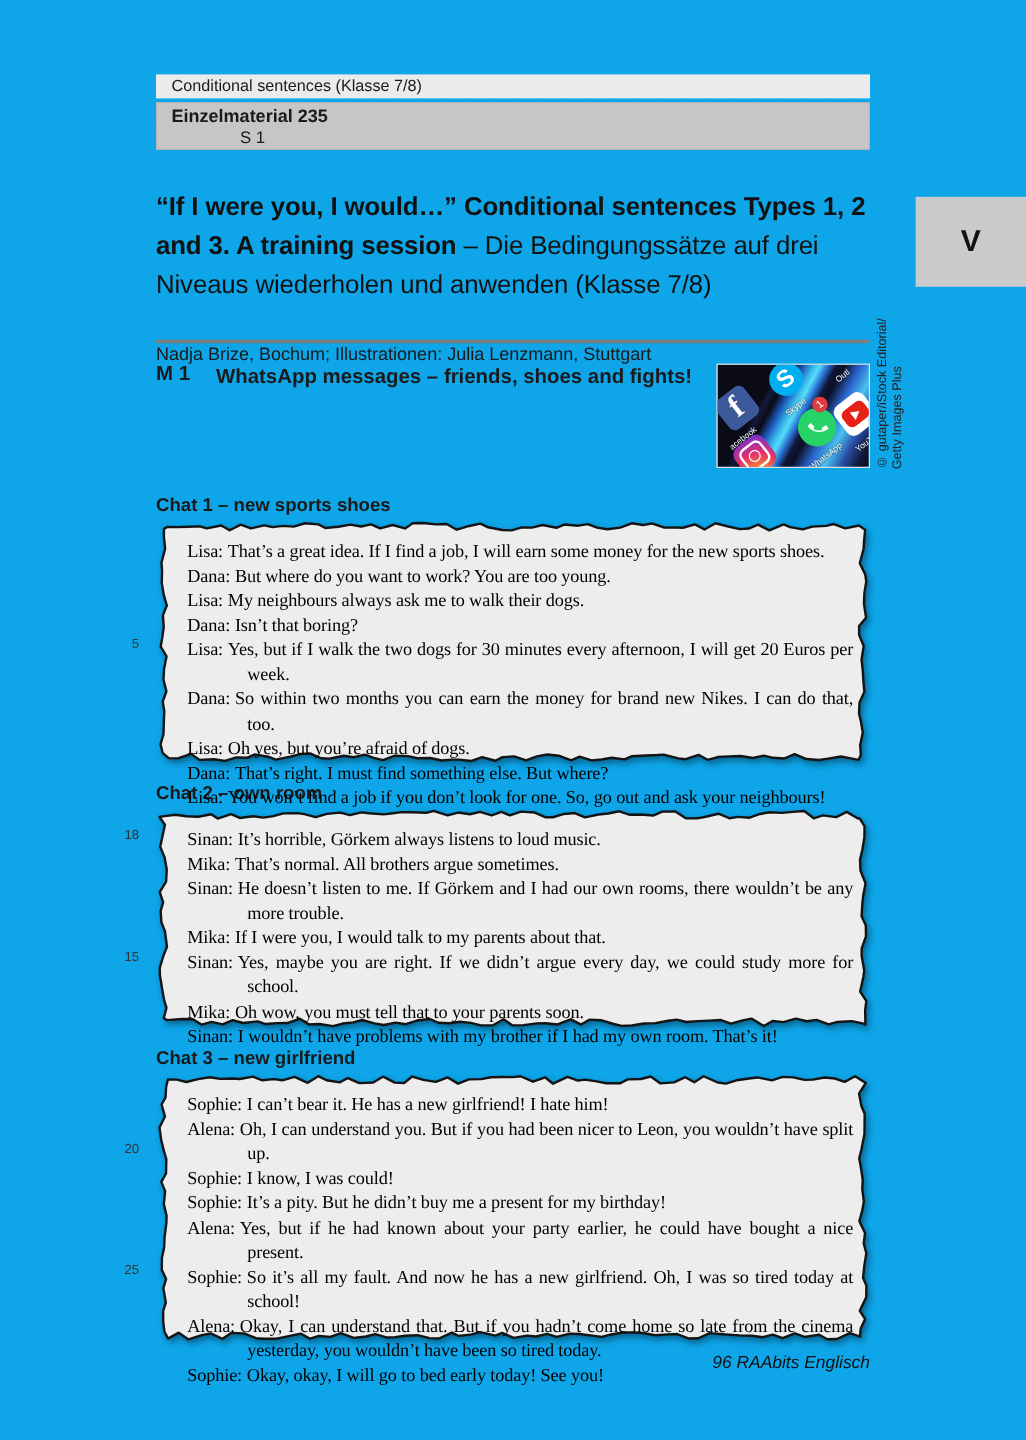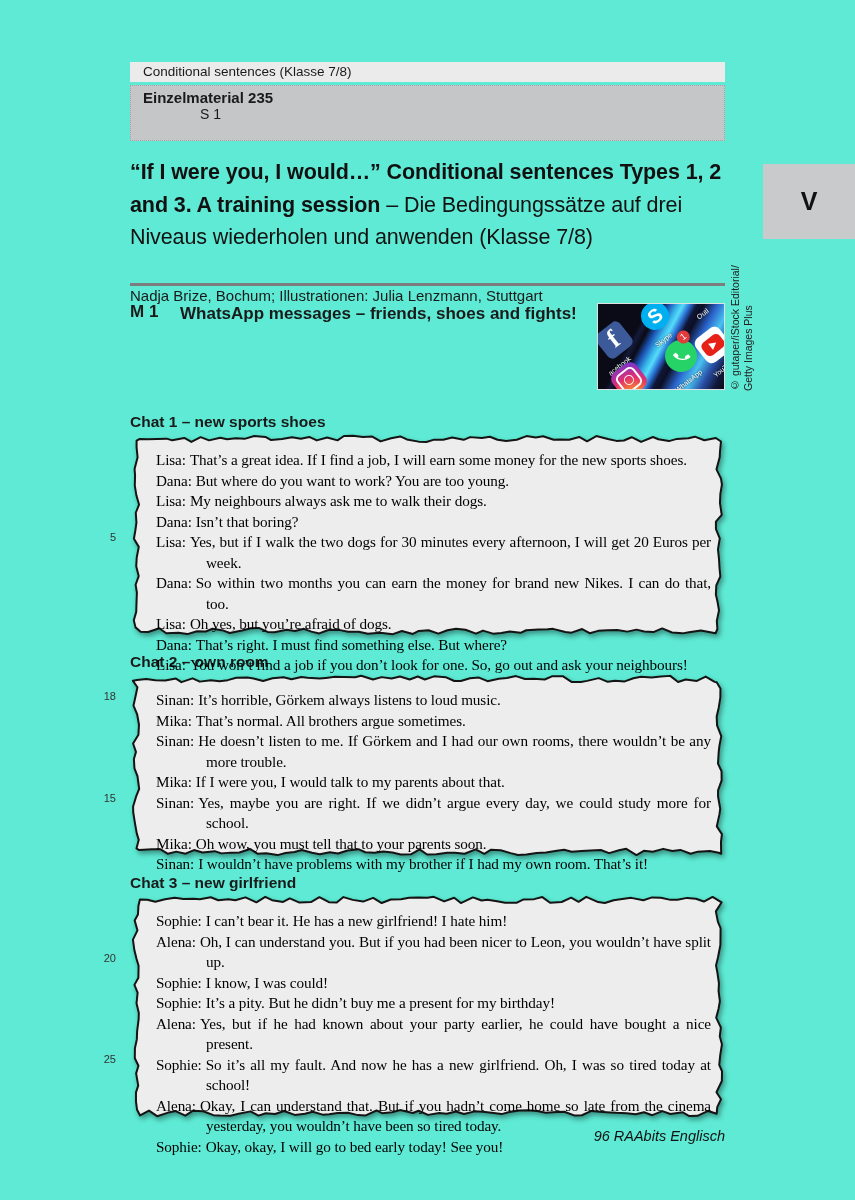"Conditional sentences (Klasse 7/8)" .page { background: #5eead4 -> #0ea5e9 }
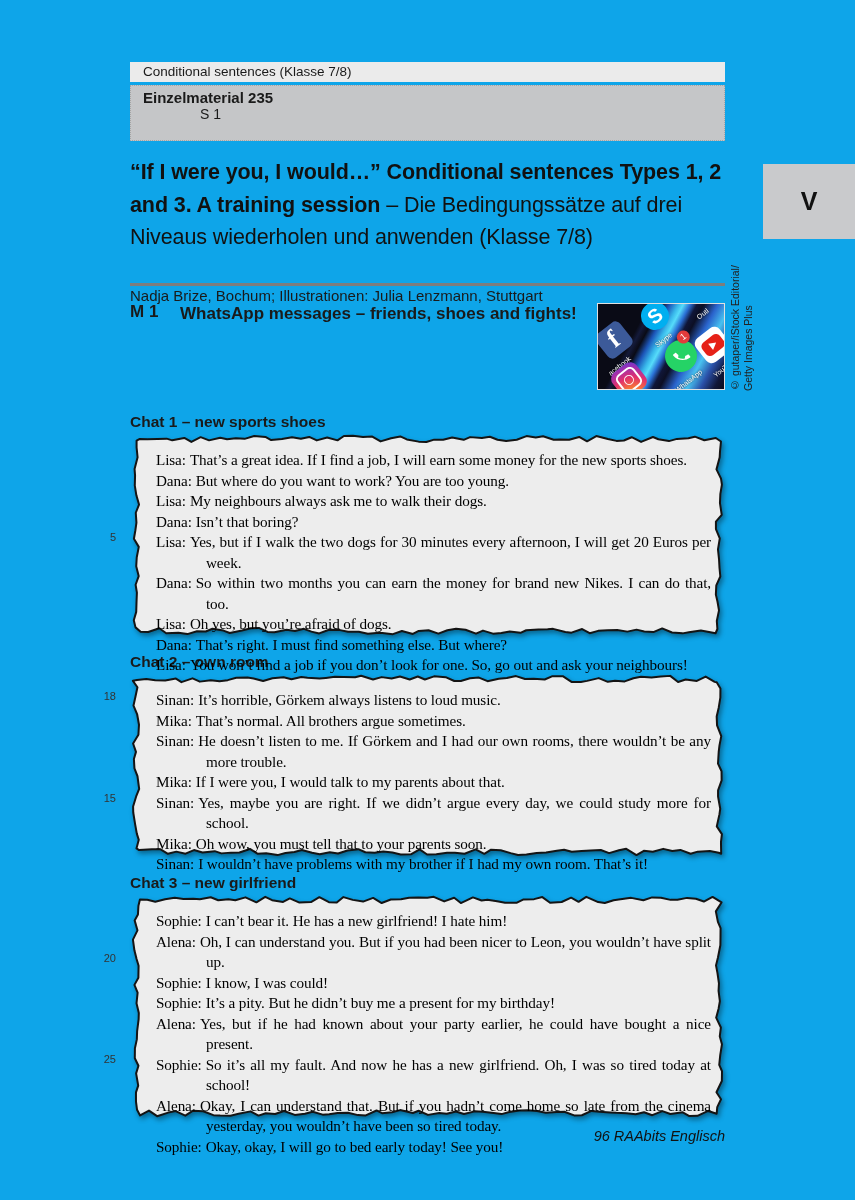"Einzelmaterial 235" .material-bar { height: 56px -> 40px }
